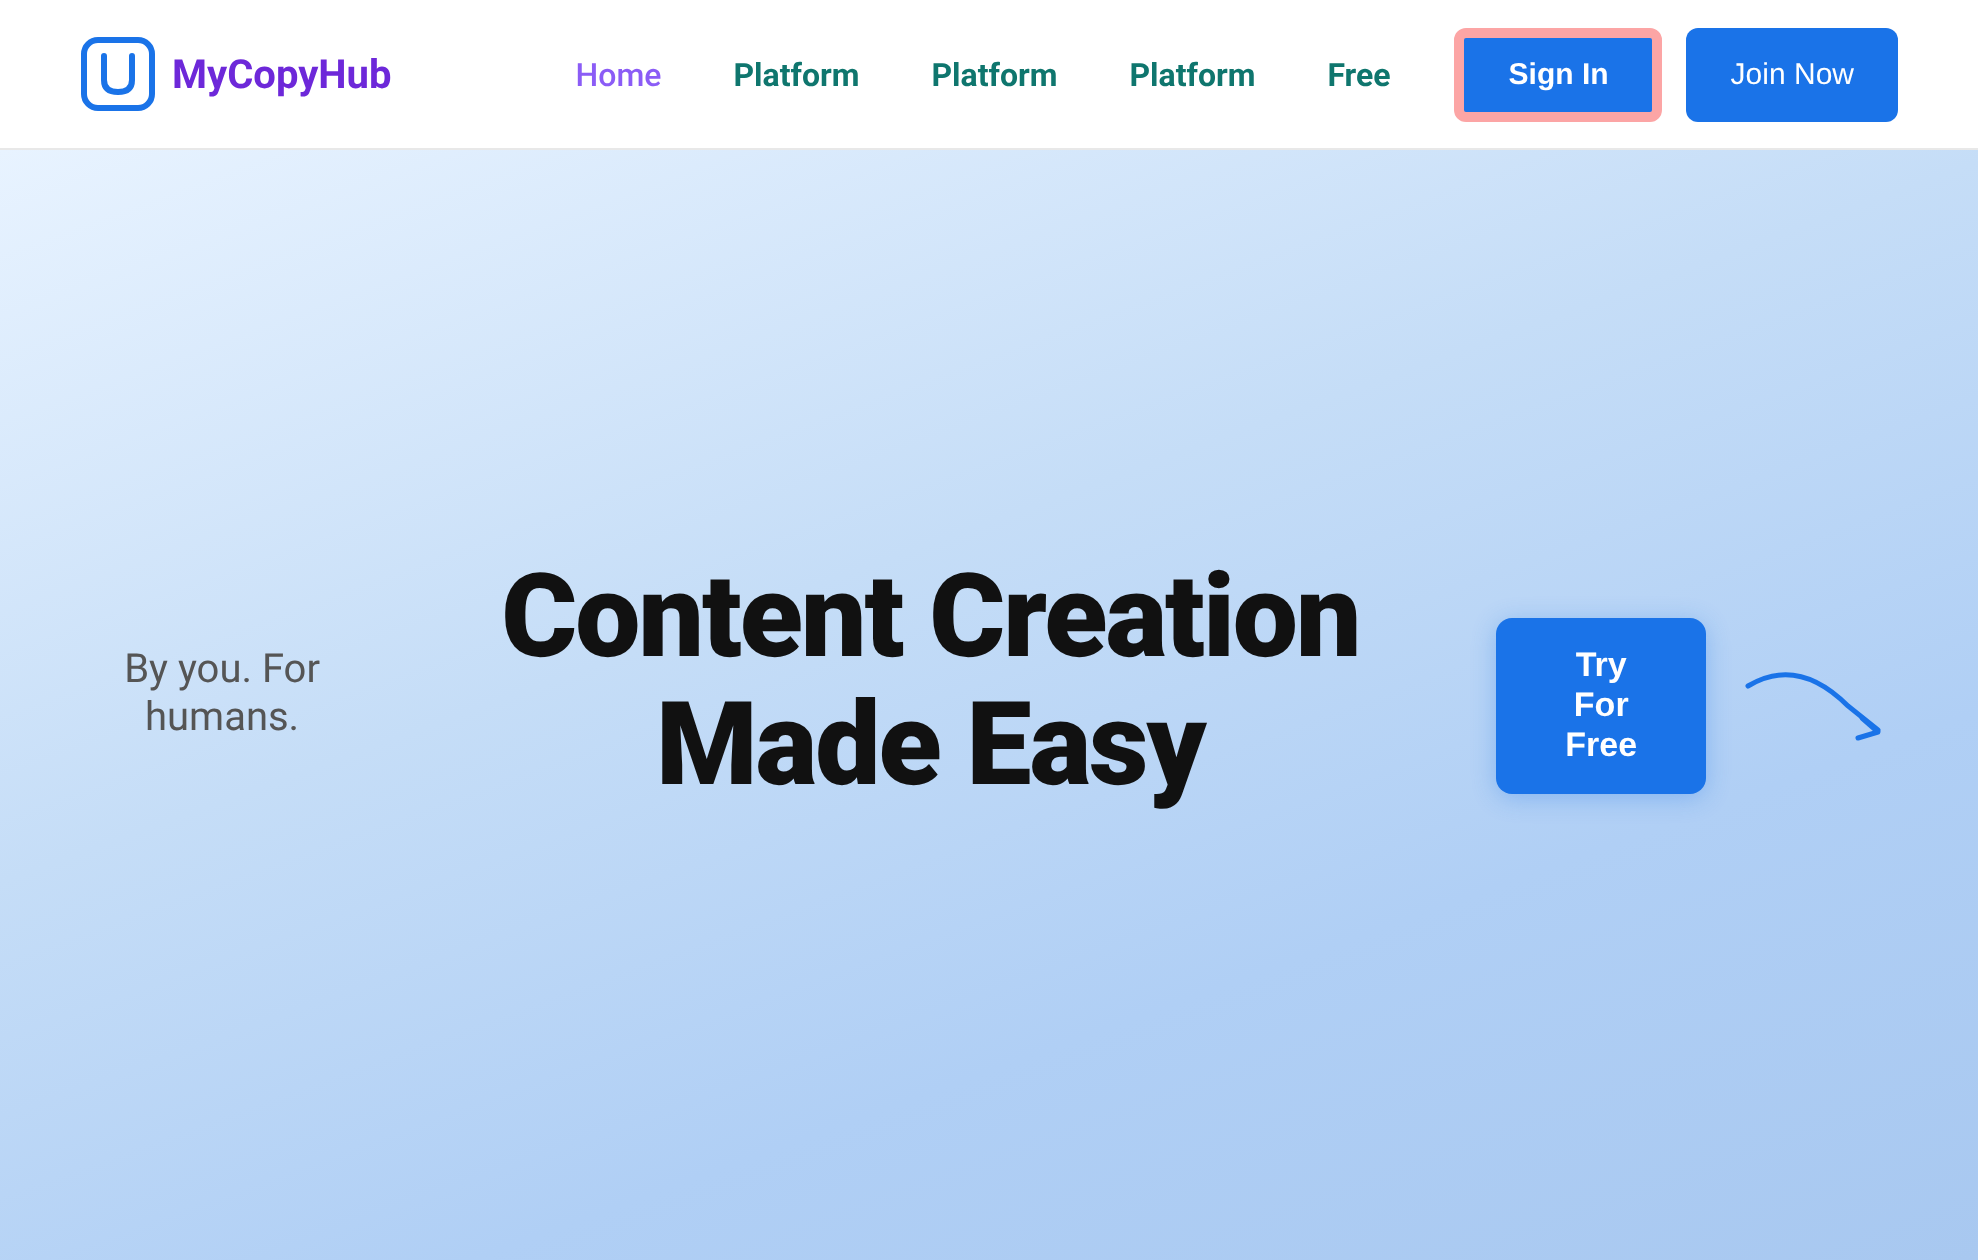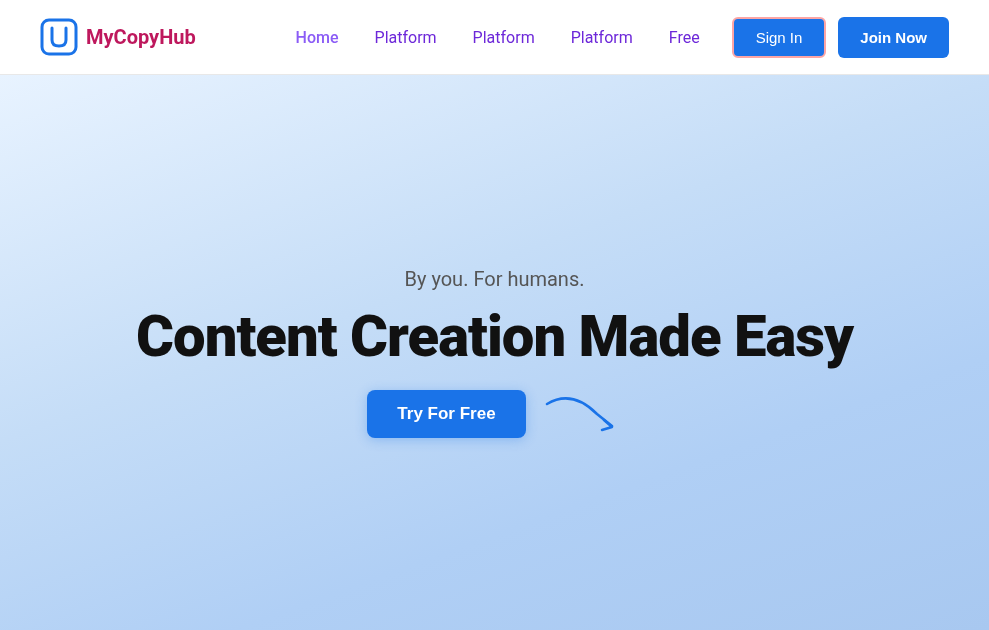"MyCopyHub" .logo-text { color: #be185d -> #6d28d9 }
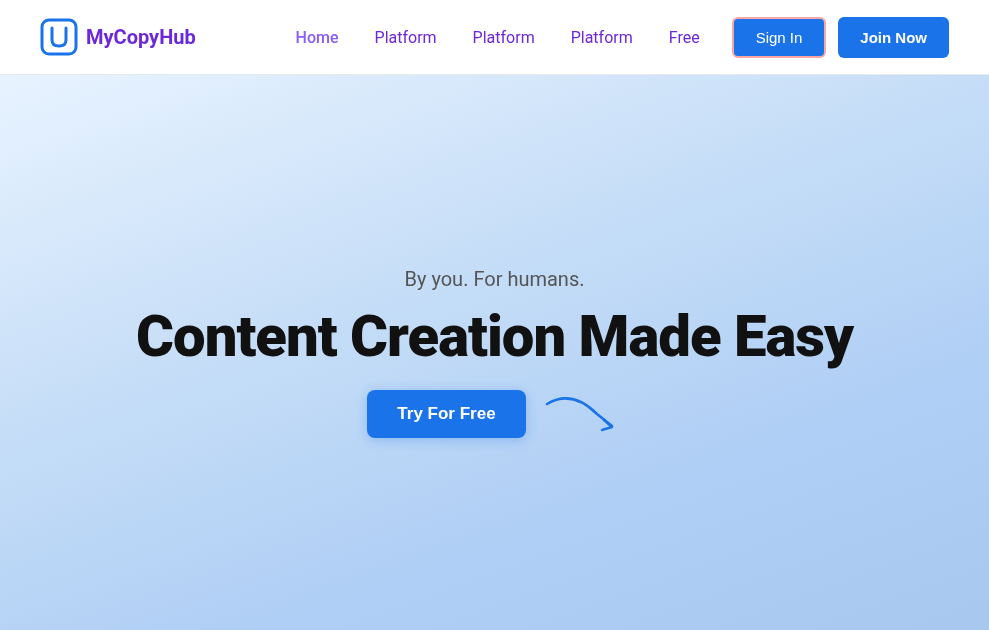"Platform" .nav-links li a { color: #6d28d9 -> #0f766e; font-weight: 400 -> 700 }
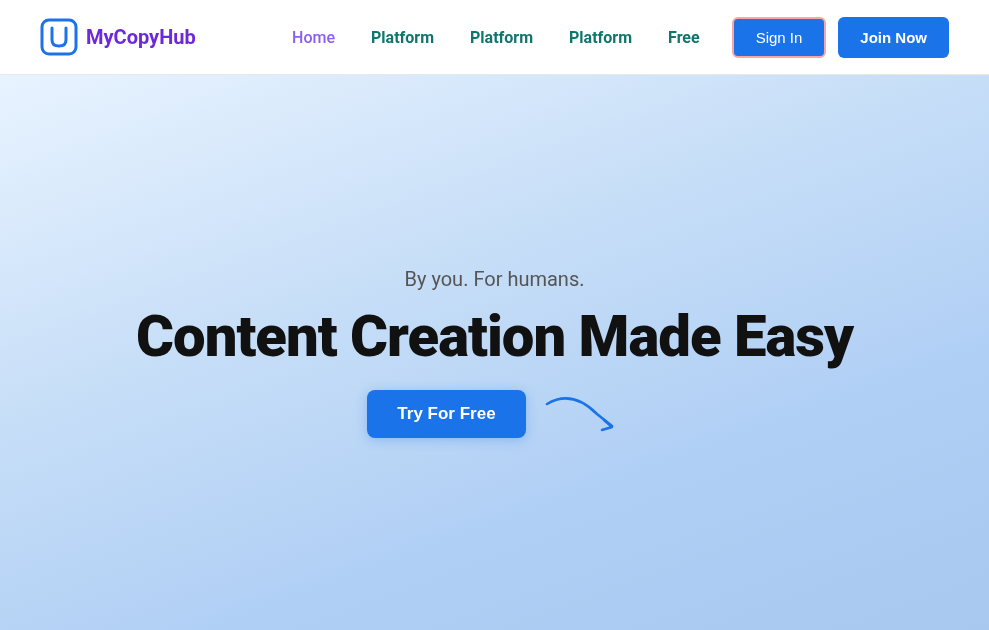"Sign In" .btn-signin { border: 2px solid #fca5a5 -> 5px solid #fca5a5; font-weight: 400 -> 700 }
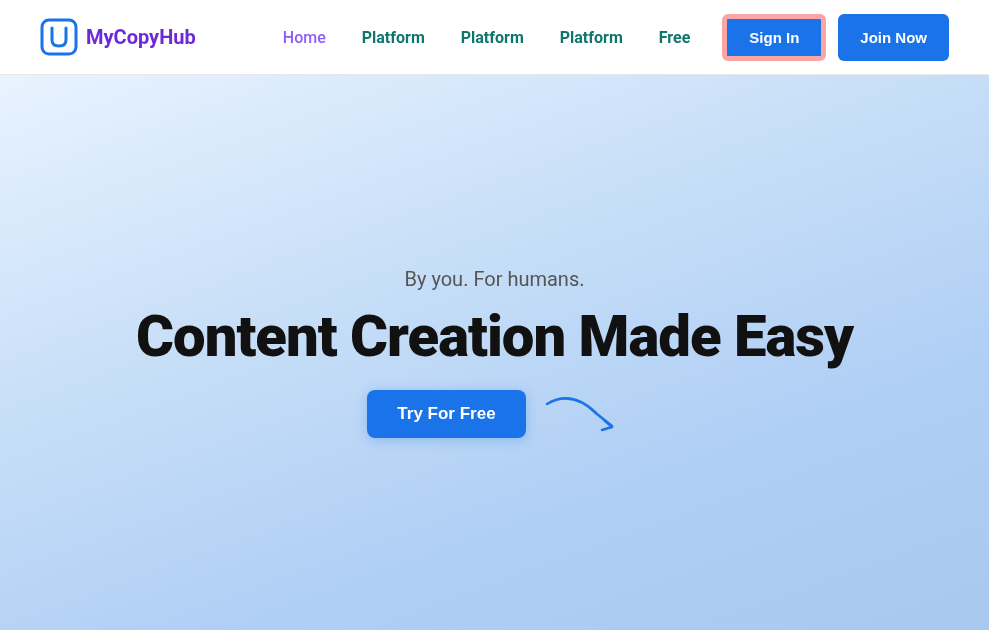"Join Now" .btn-join { font-weight: 700 -> 400 }
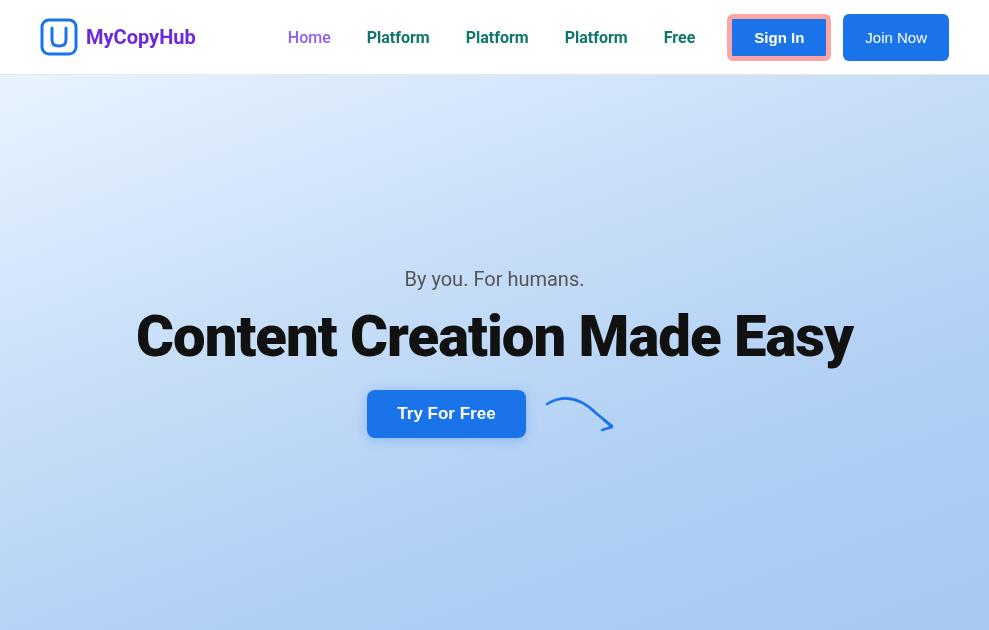"By you. For humans." .hero { flex-direction: column -> row }
